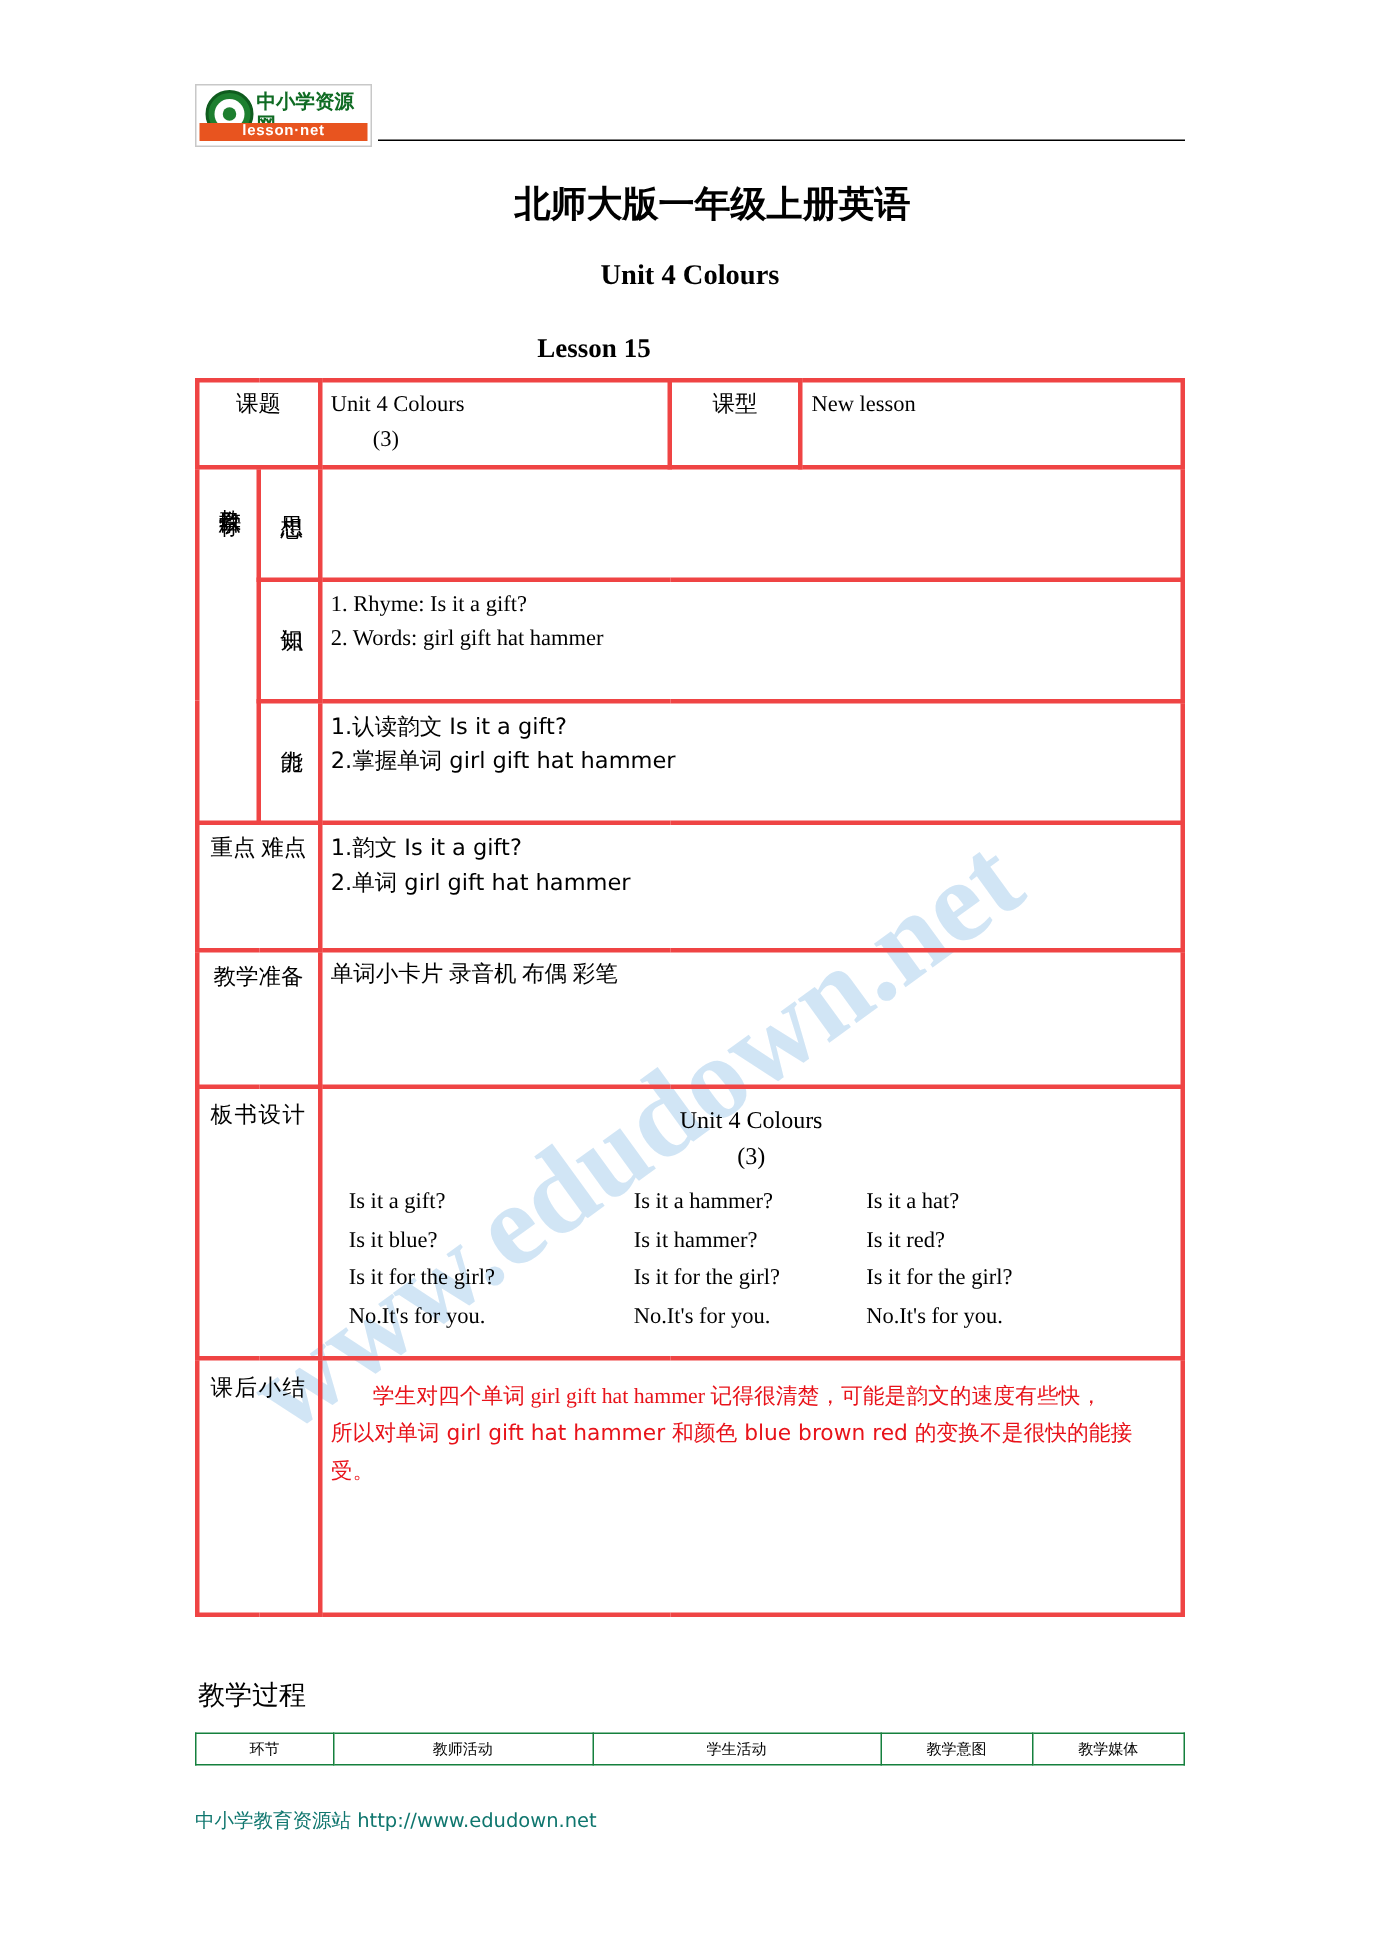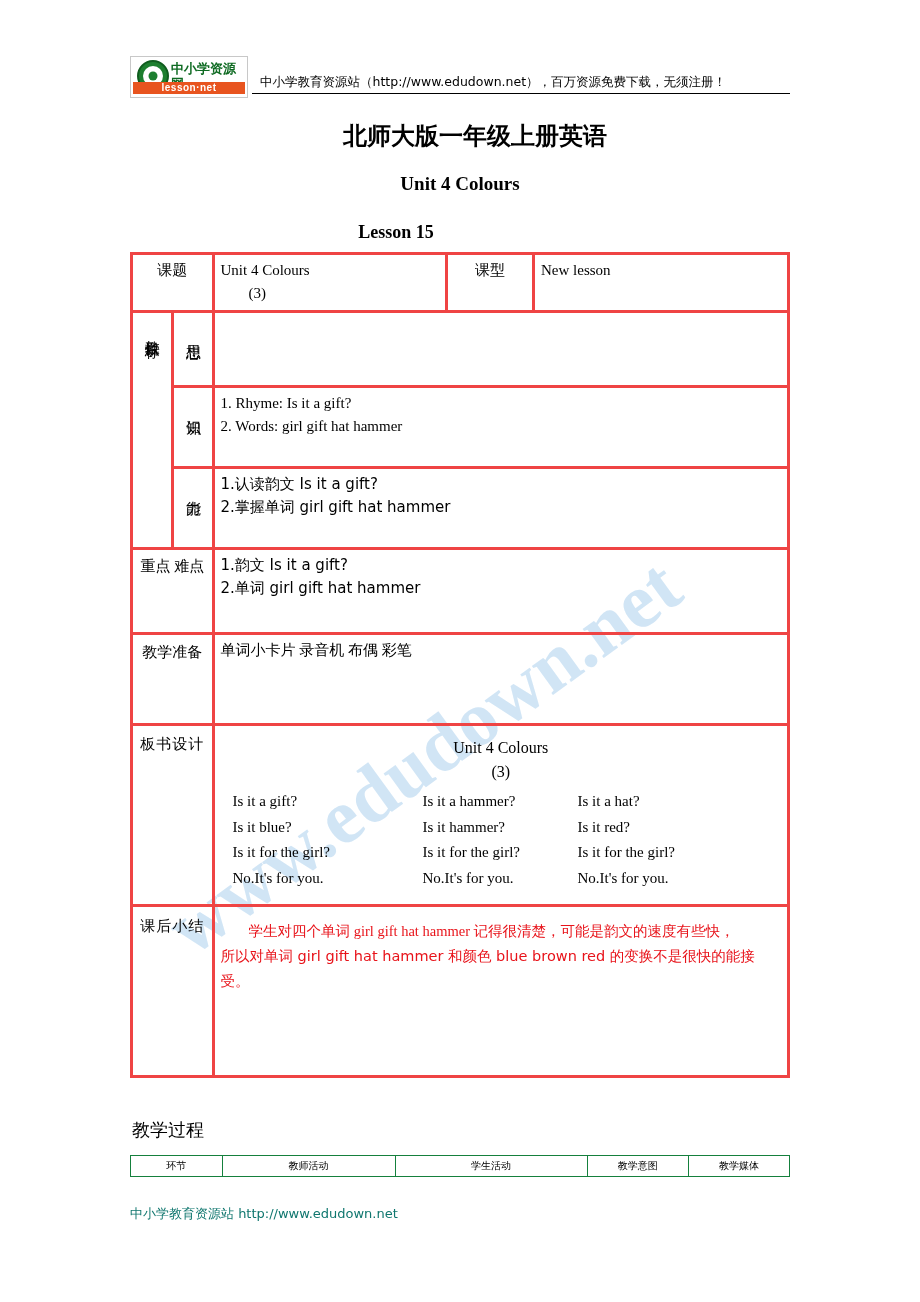"中小学教育资源站（http://www.edudown.net），百万资源免费下" div.header-text { html: <div>中小学教育资源站（http://www.edudown.net），百万资源免费下载，无须注册！</div> -> none }
